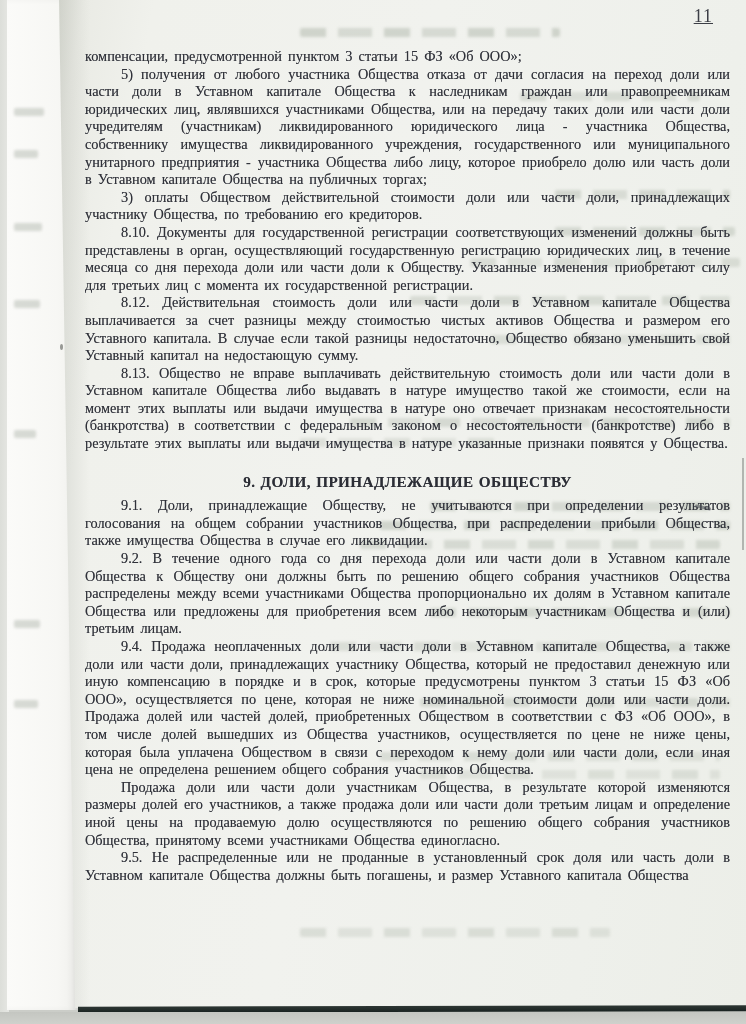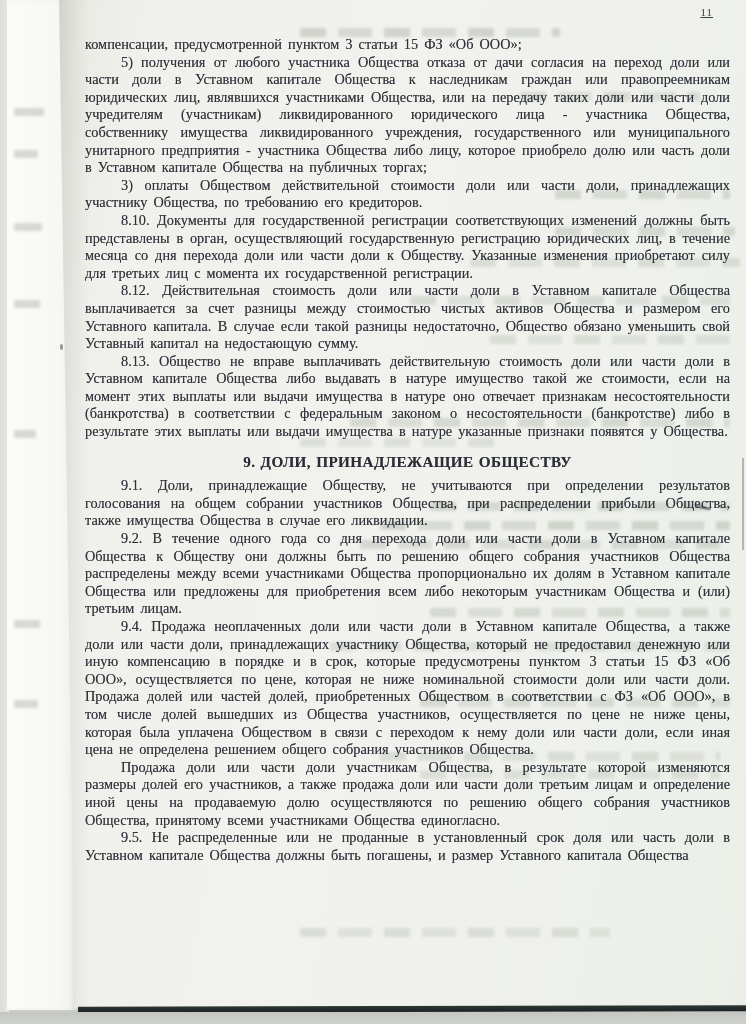"11" .page-number { font-size: 11px -> 18px }
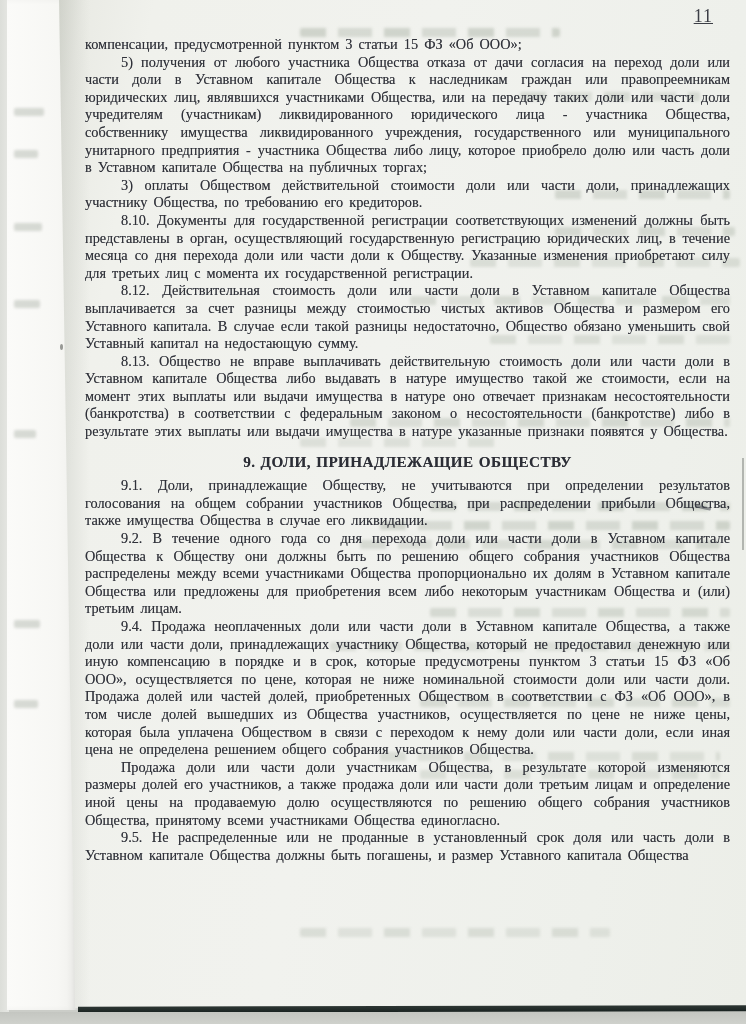"компенсации, предусмотренной пунктом 3" .content { top: 36px -> 48px }
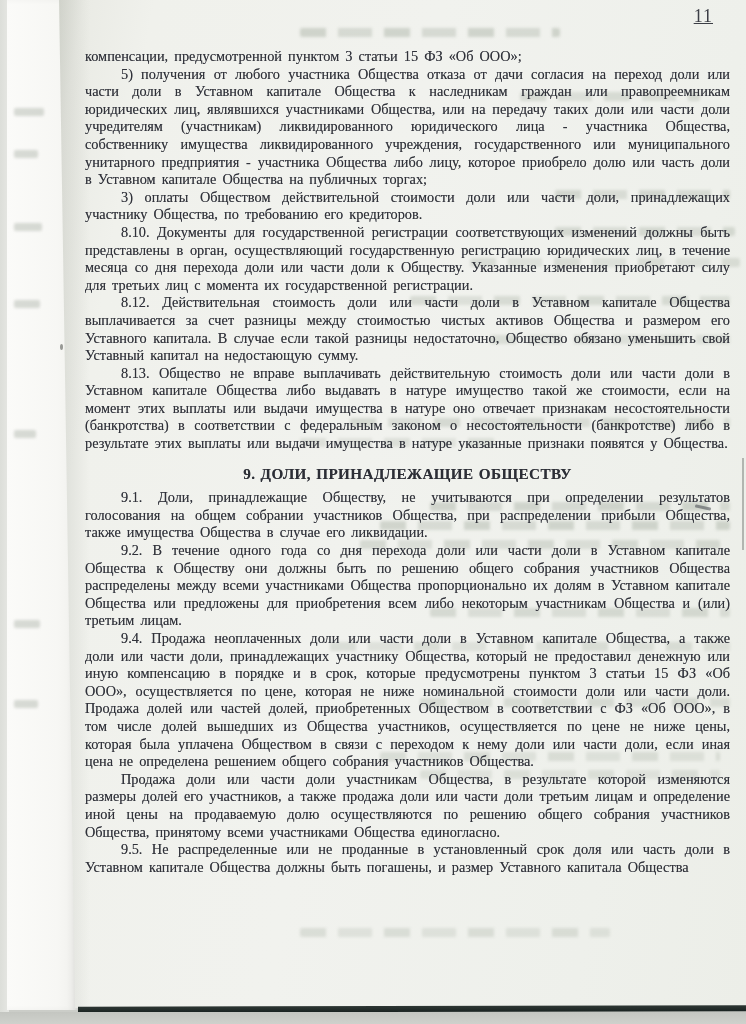"9. ДОЛИ, ПРИНАДЛЕЖАЩИЕ ОБЩЕСТВУ" .section-heading { margin: 12px 0 7px 0 -> 20px 0 7px 0 }
